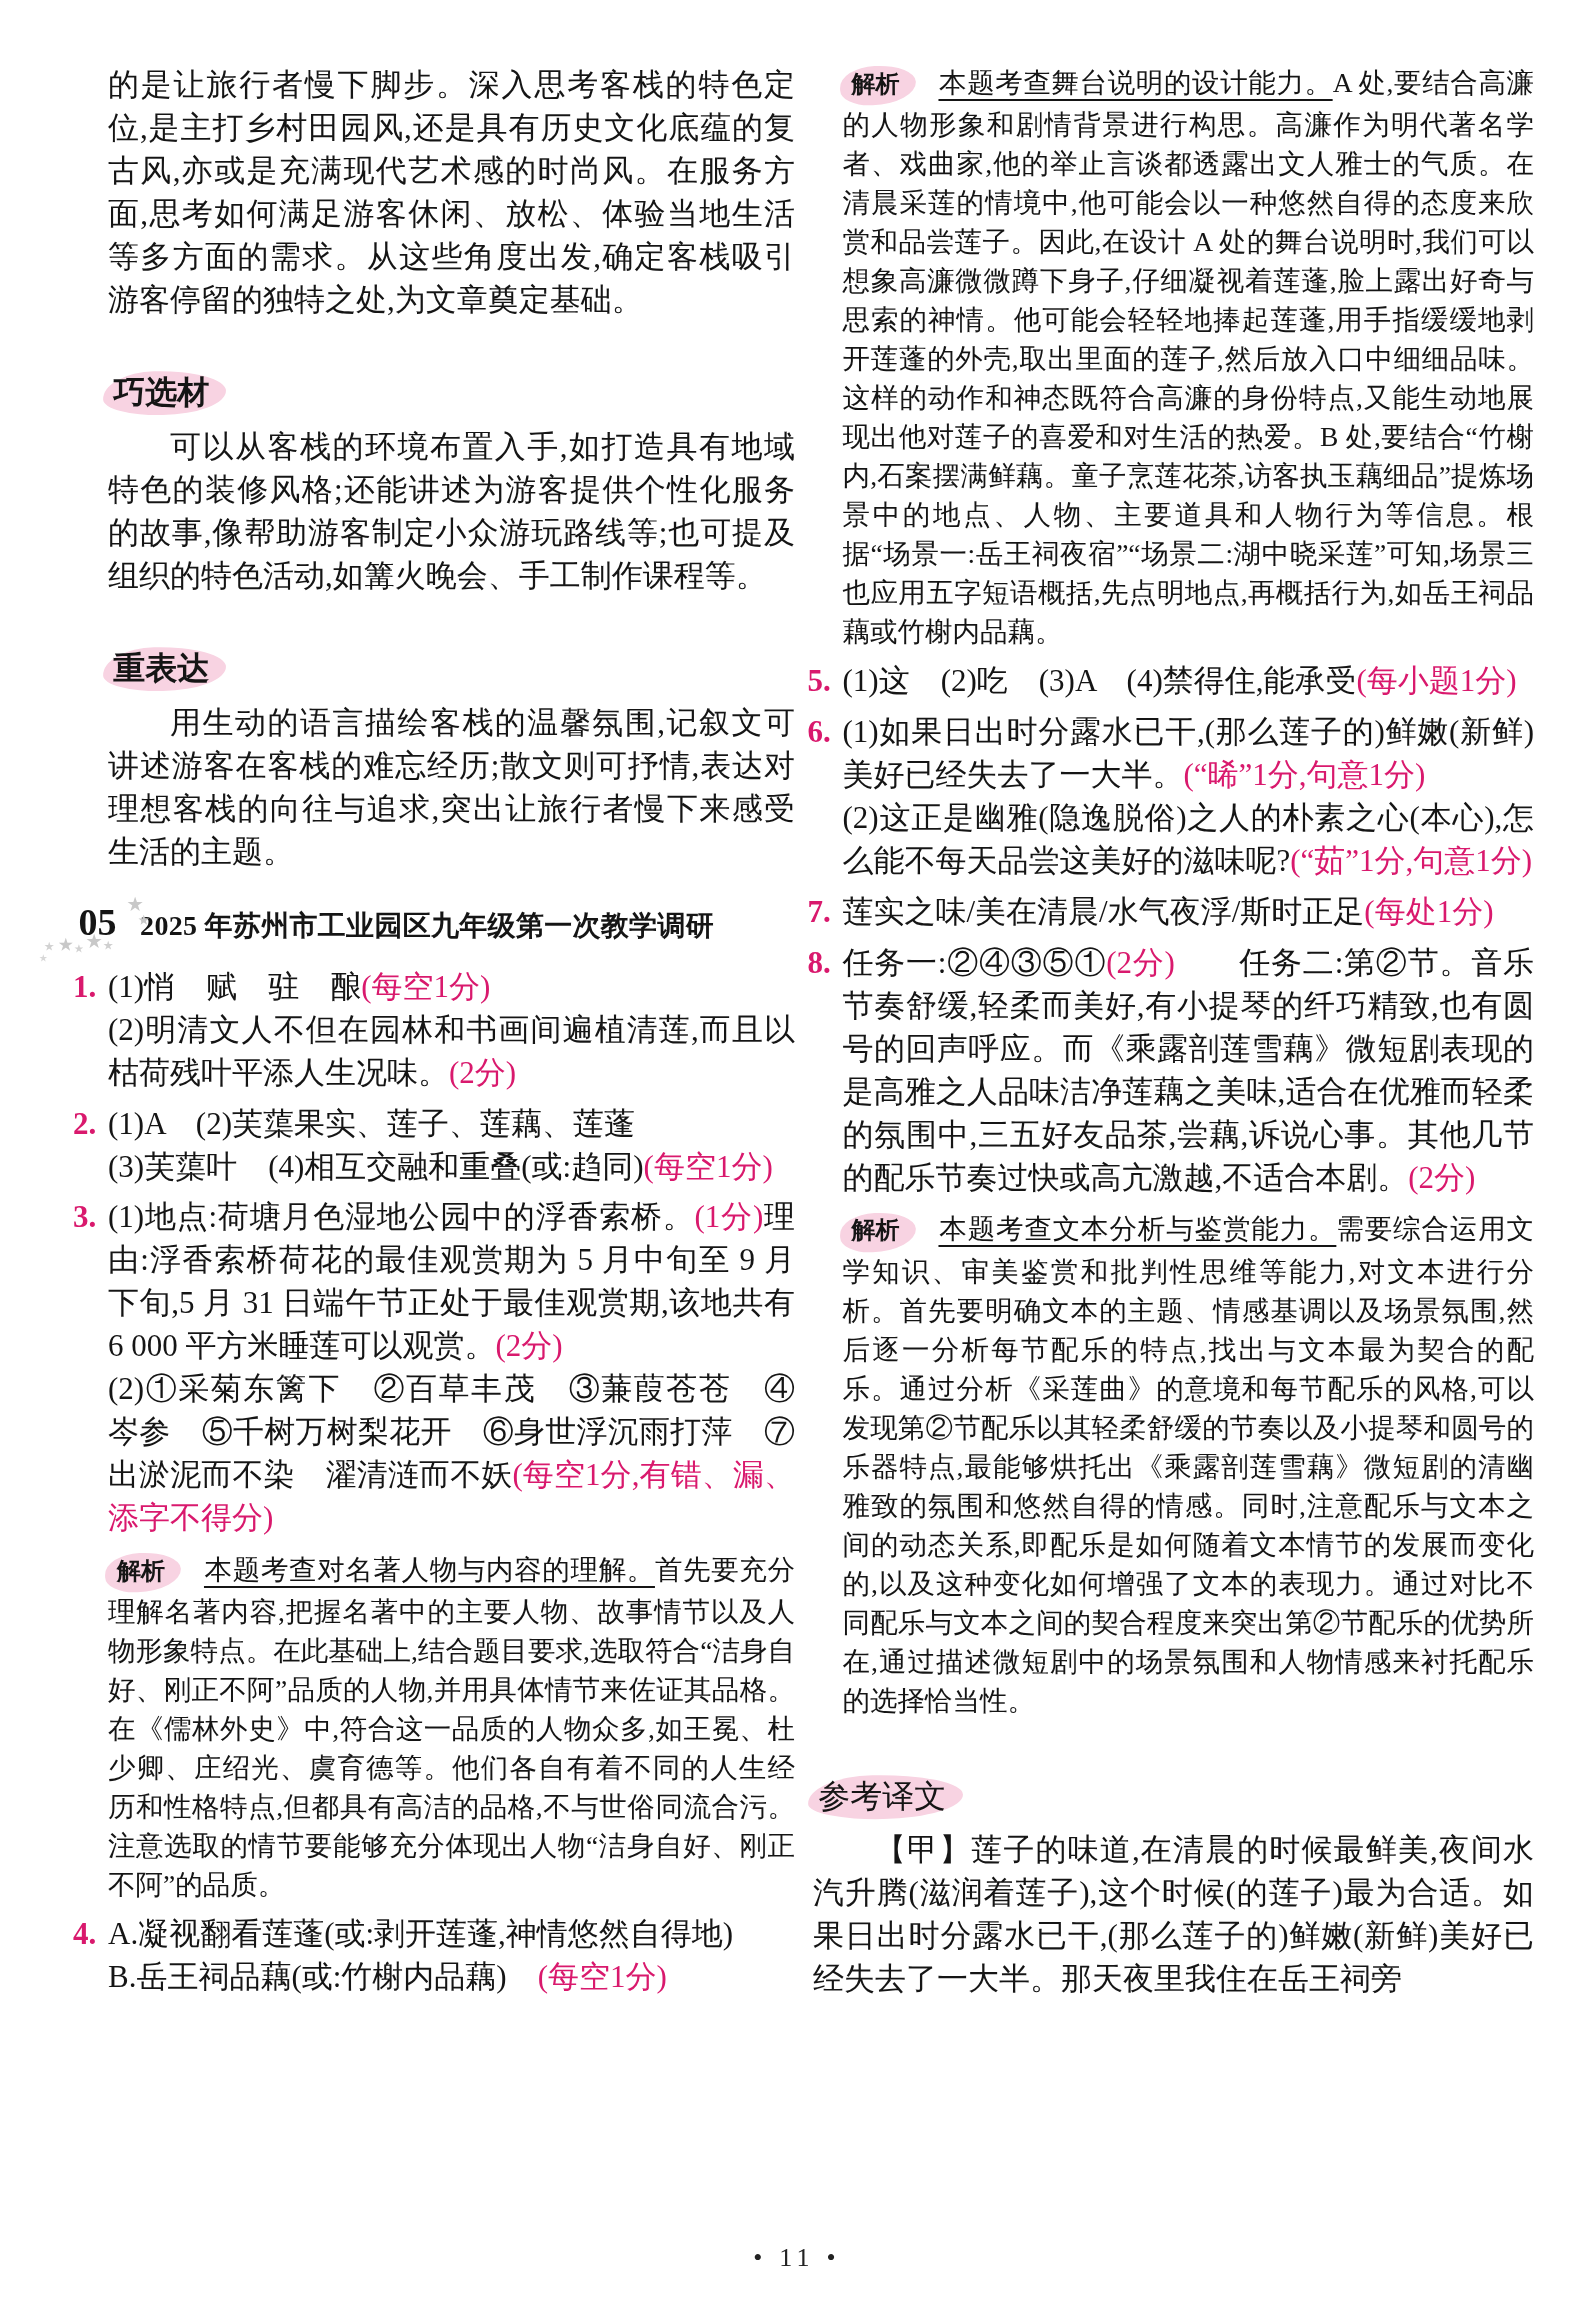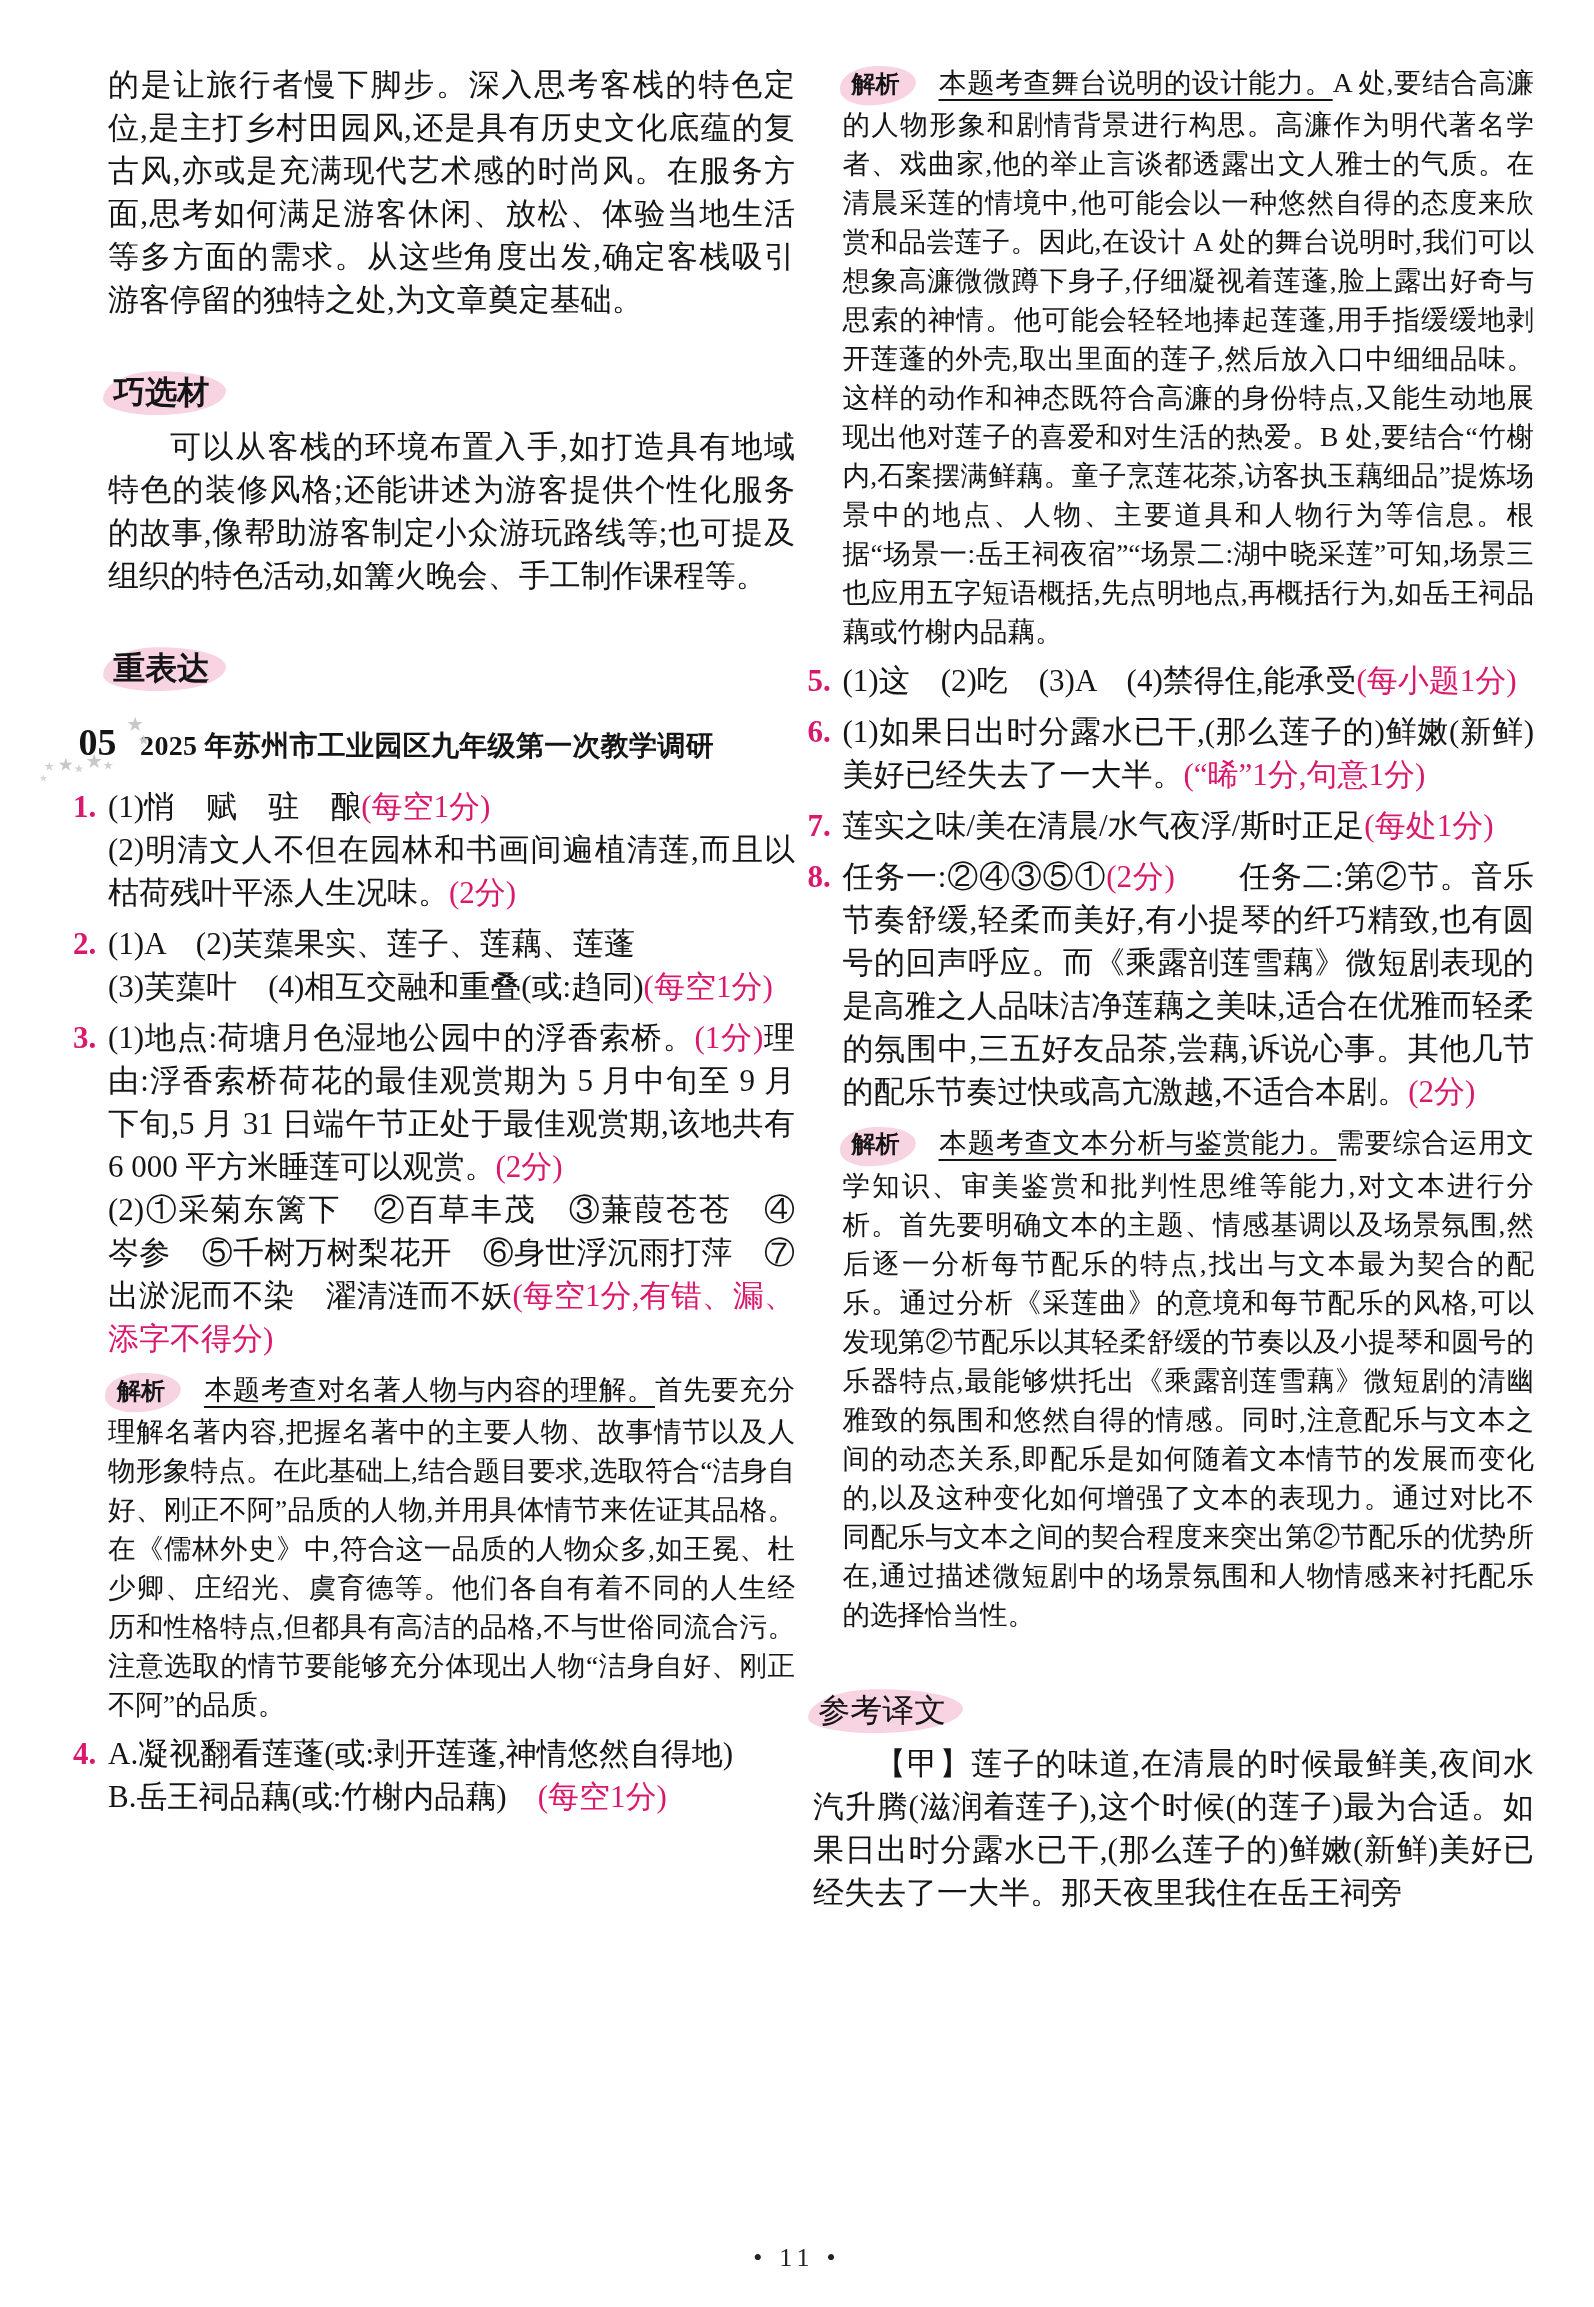"用生动的语言描绘客栈的温馨氛围,记叙文可讲述游客在客栈的难忘经历;散文则可抒情," p.para { html: none -> <p>用生动的语言描绘客栈的温馨氛围,记叙文可讲述游客在客栈的难忘经历;散文则可抒情,表达对理想客栈的向往与追求,突出让旅行者慢下来感受生活的主题。</p> }
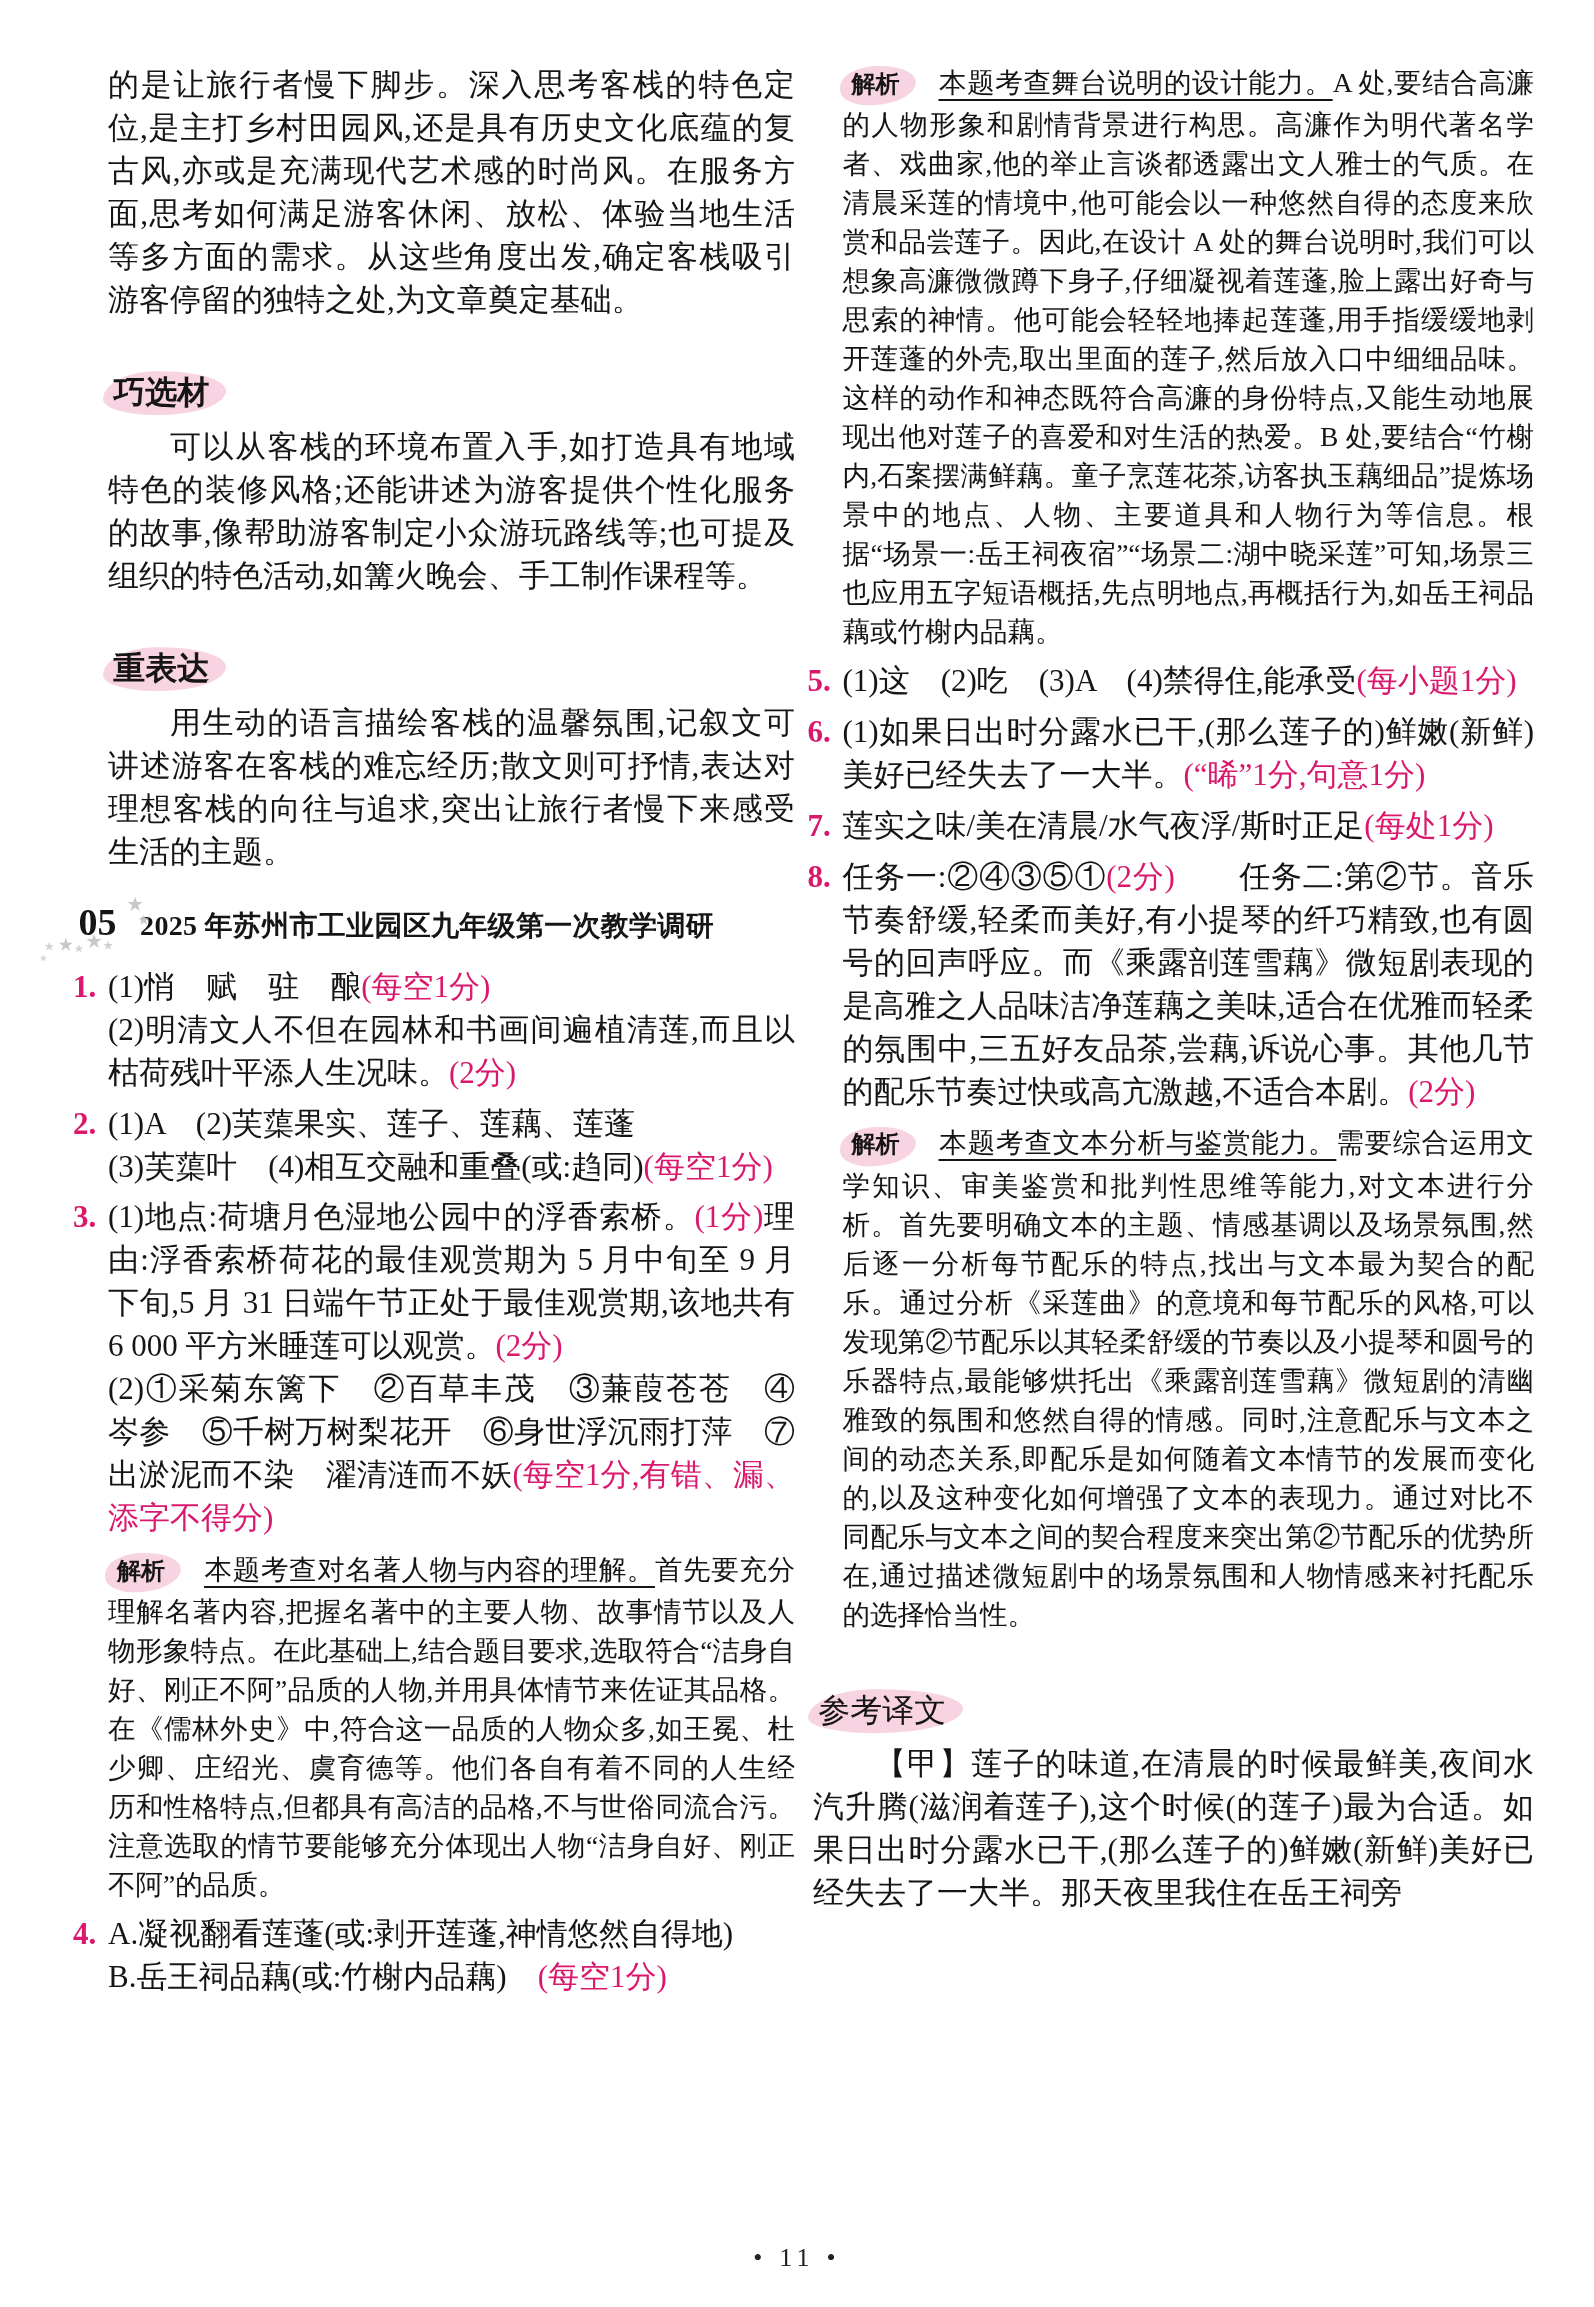"(2)这正是幽雅(隐逸脱俗)之人的朴素之心(本心),怎么能不每天品尝这美好的滋味" div.ans { html: none -> <div><span>(2)这正是幽雅(隐逸脱俗)之人的朴素之心(本心),怎么能不每天品尝这美好的滋味呢?</span><span>(“茹”1分,句意1分)</span></div> }
